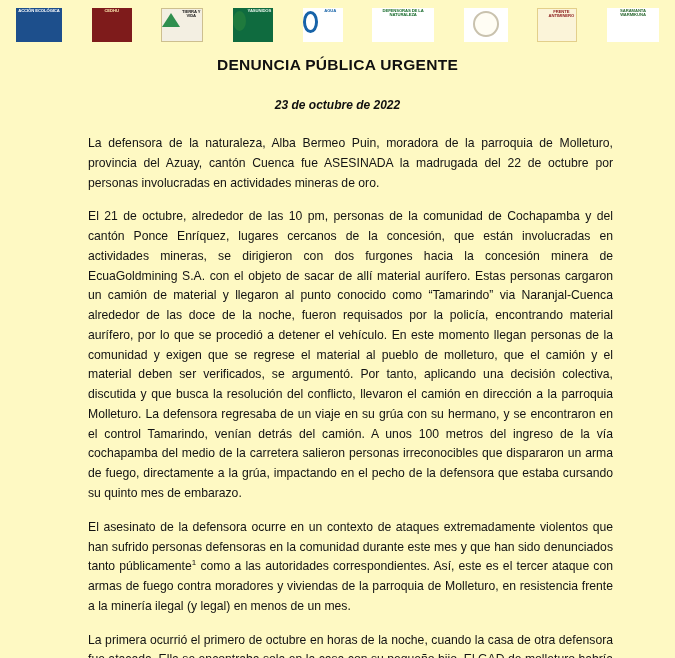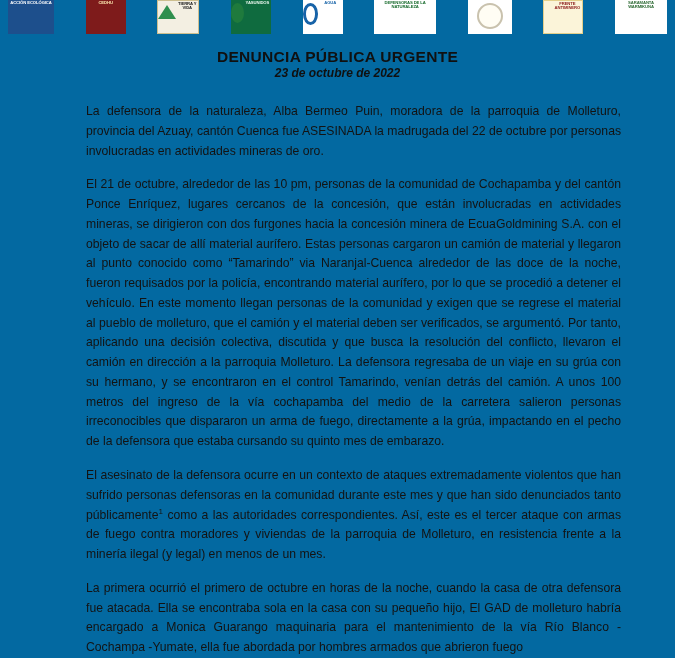"DENUNCIA PÚBLICA URGENTE" .page { background: #0369a1 -> #fef9c3; padding: 0 -> 8px }
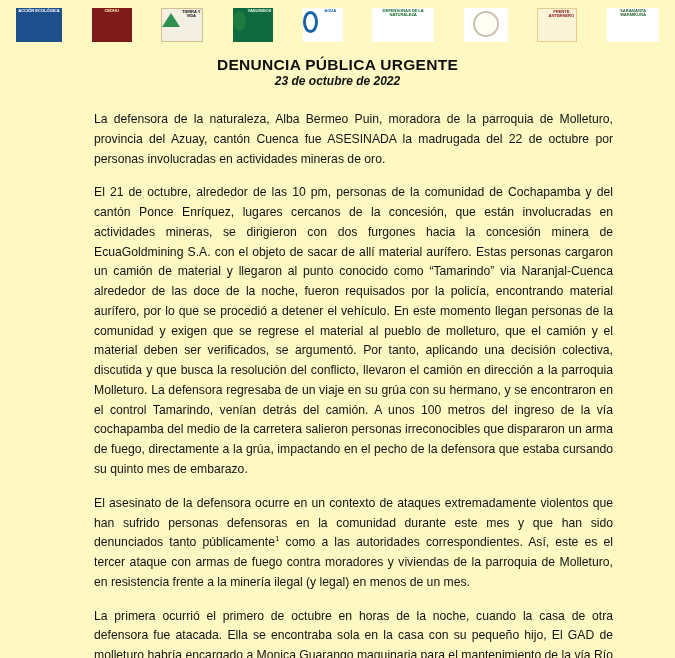"23 de octubre de 2022" .doc-date { margin-top: 0 -> 24px }
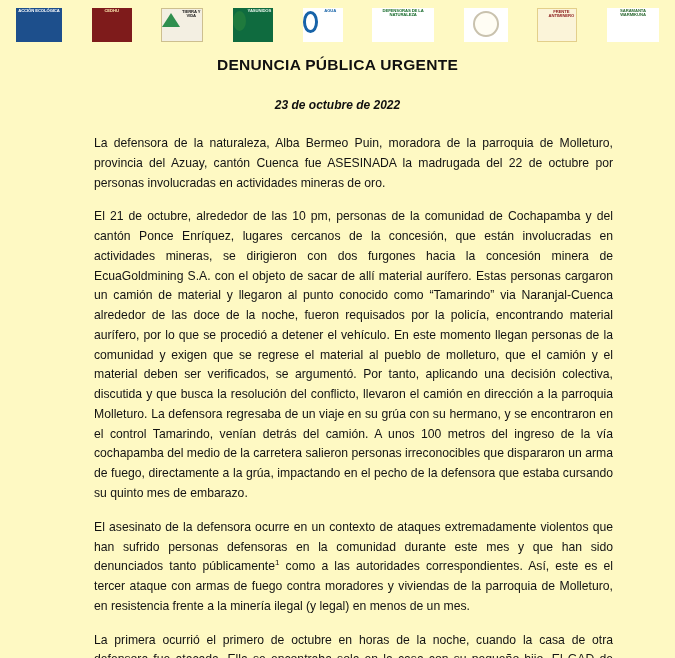"La defensora de la naturaleza," .para { margin: 0 0 14px 16px -> 0 0 14px 10px }
